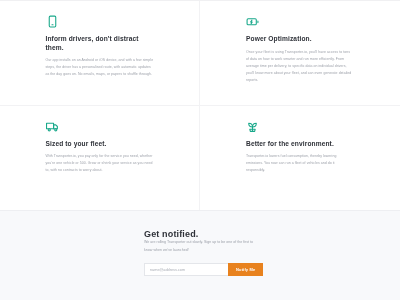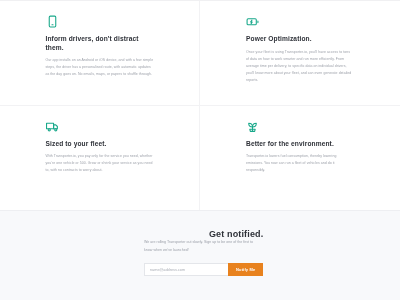"Get notified." .signup-title { text-align: right -> none }
